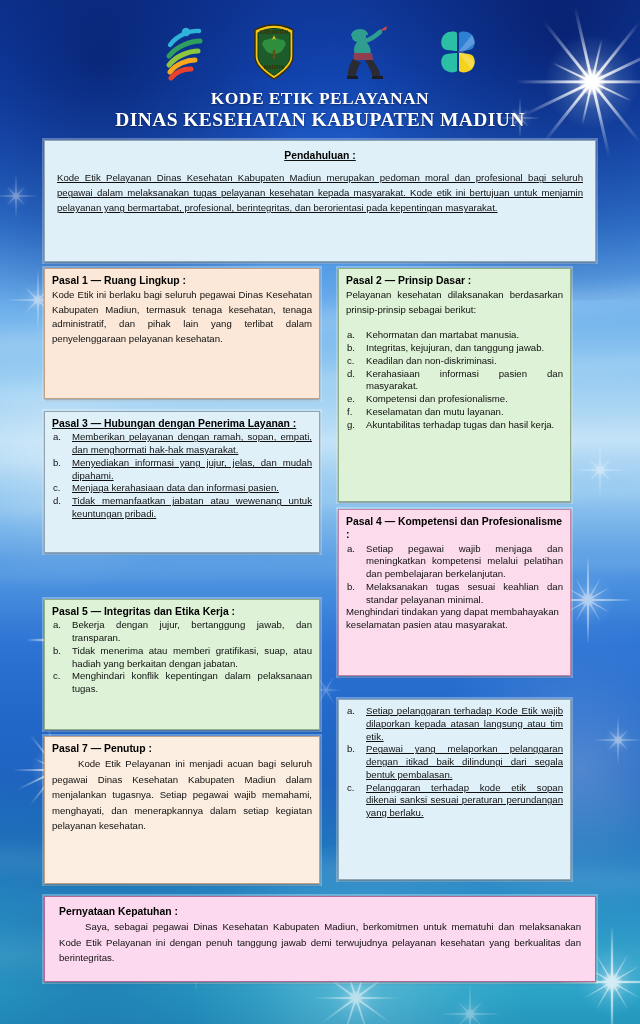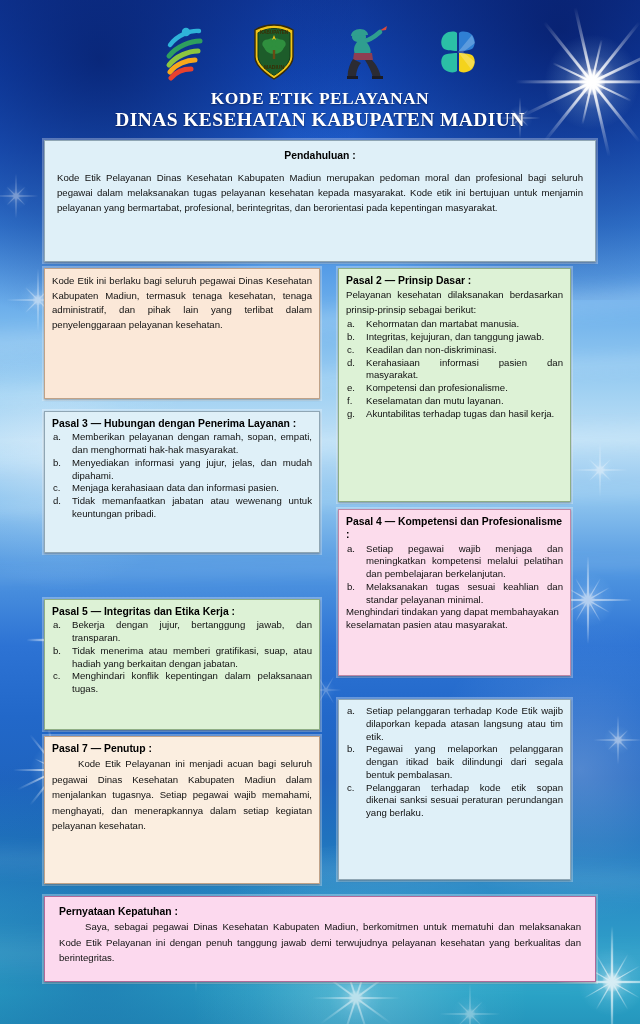"Pendahuluan :" .t-blue, .t-cyan { text-decoration: none -> underline }
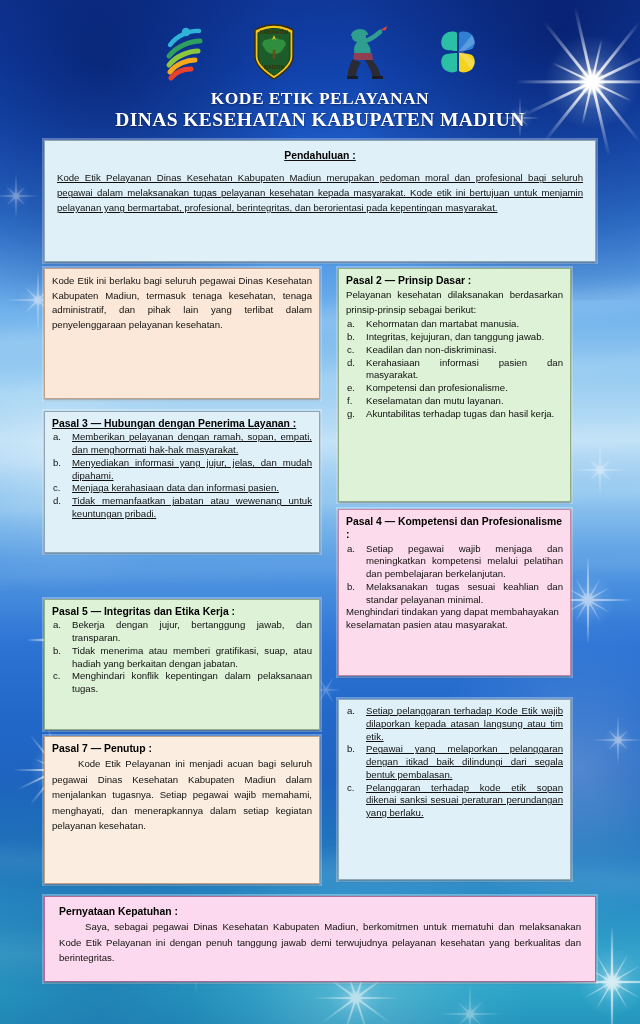"Pasal 1 — Ruang Lingkup" div.card-title { html: none -> <div>Pasal 1 — Ruang Lingkup :</div> }
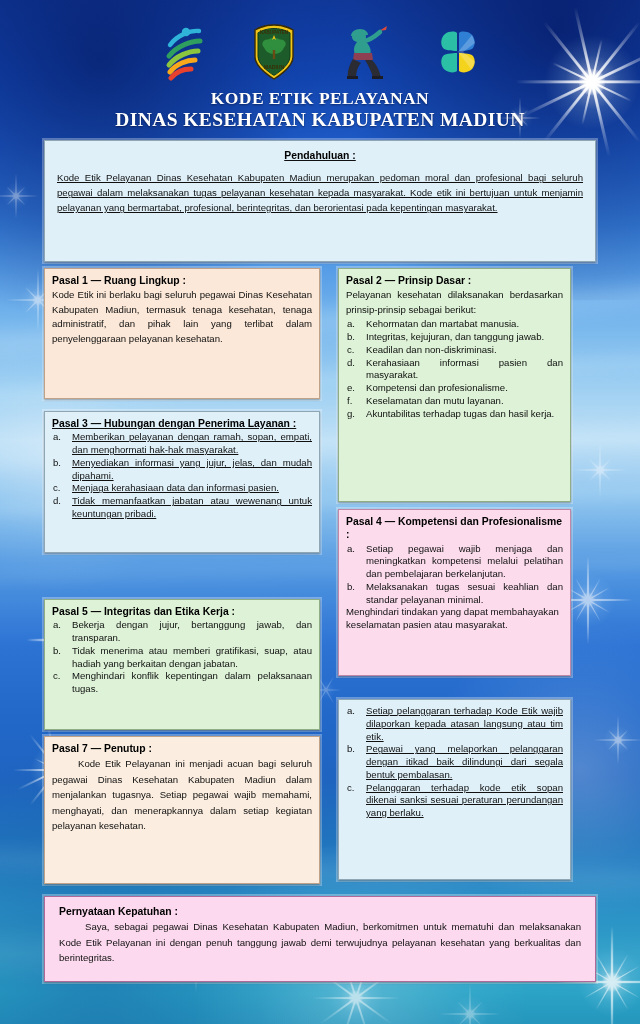"Pelayanan kesehatan dilaksanakan" .para.lead { margin-bottom: 1px -> 12px }
